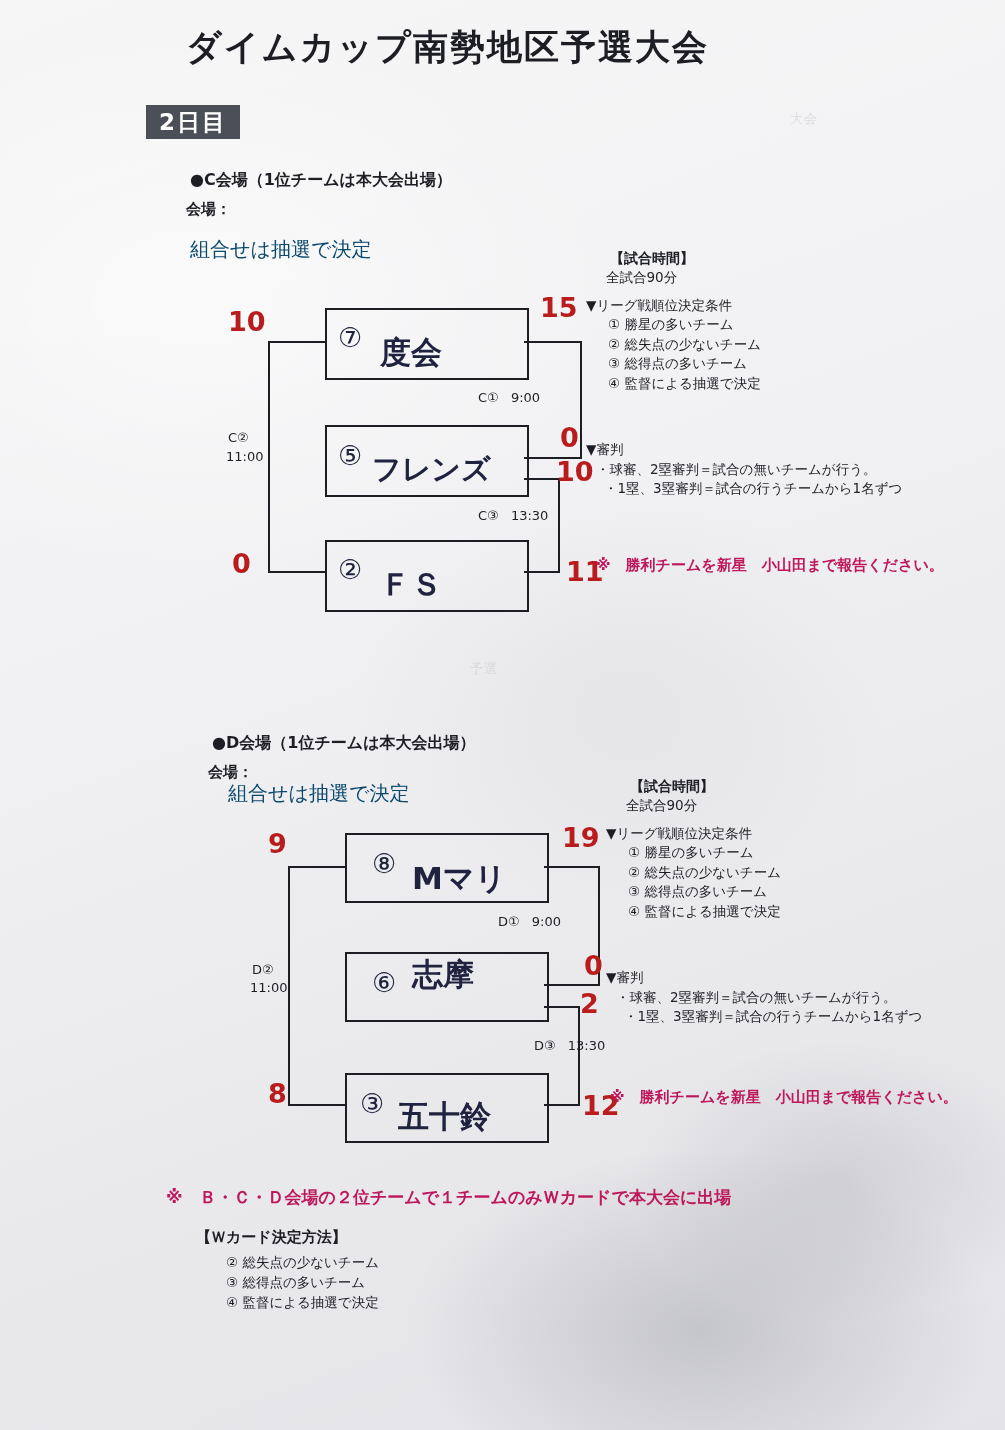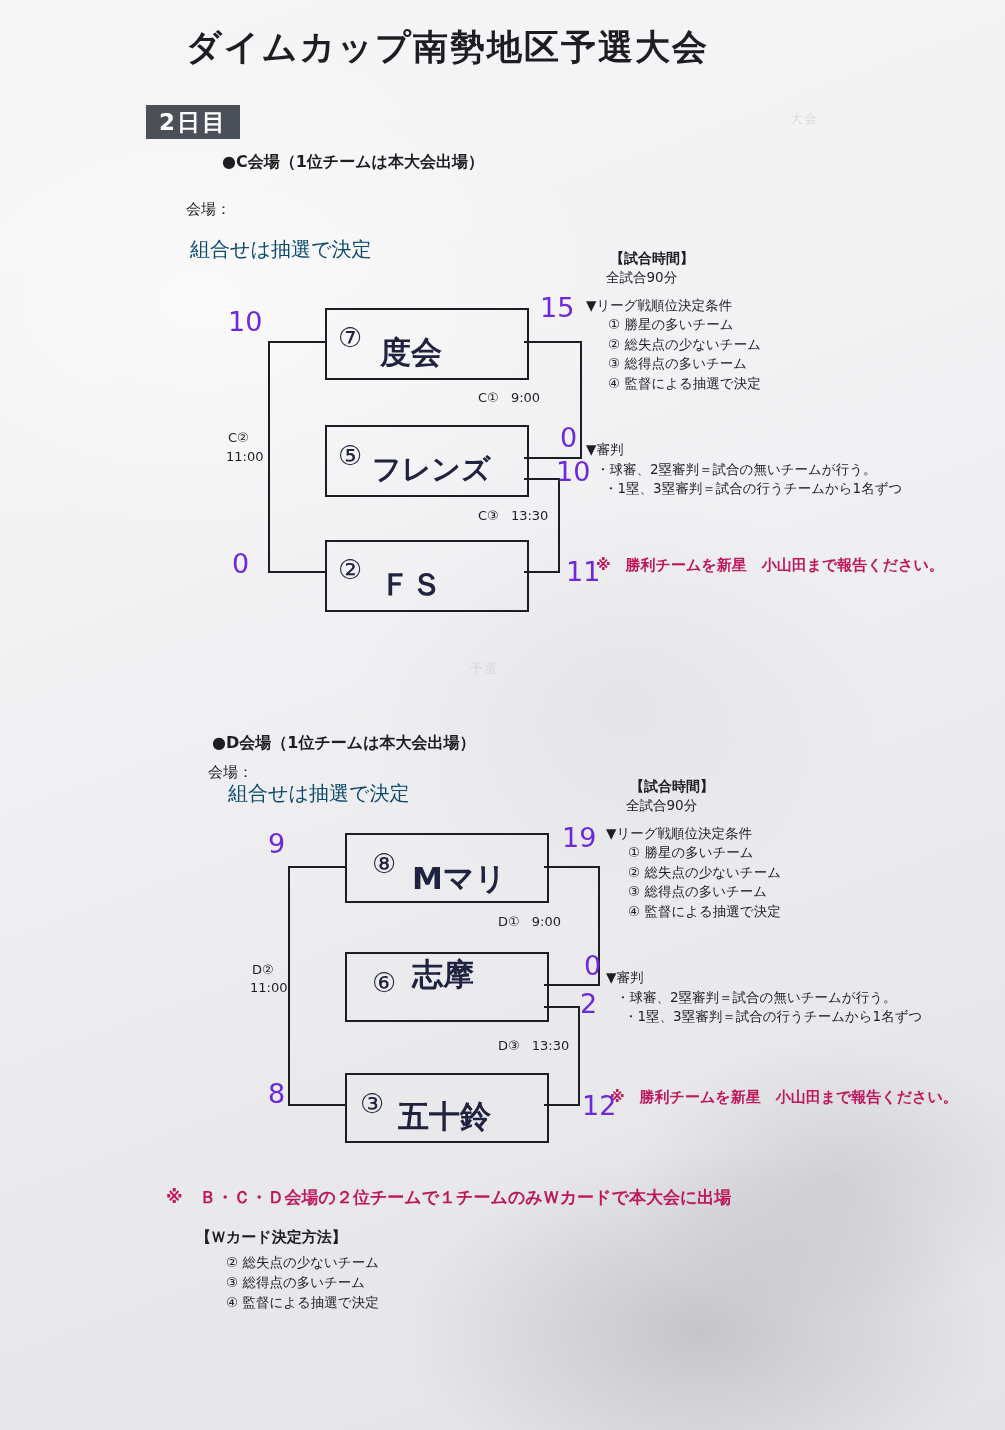"●C会場（1位チームは本大会出場）" div.sec-head { margin-left: 32px -> none; top: 152px -> 170px }
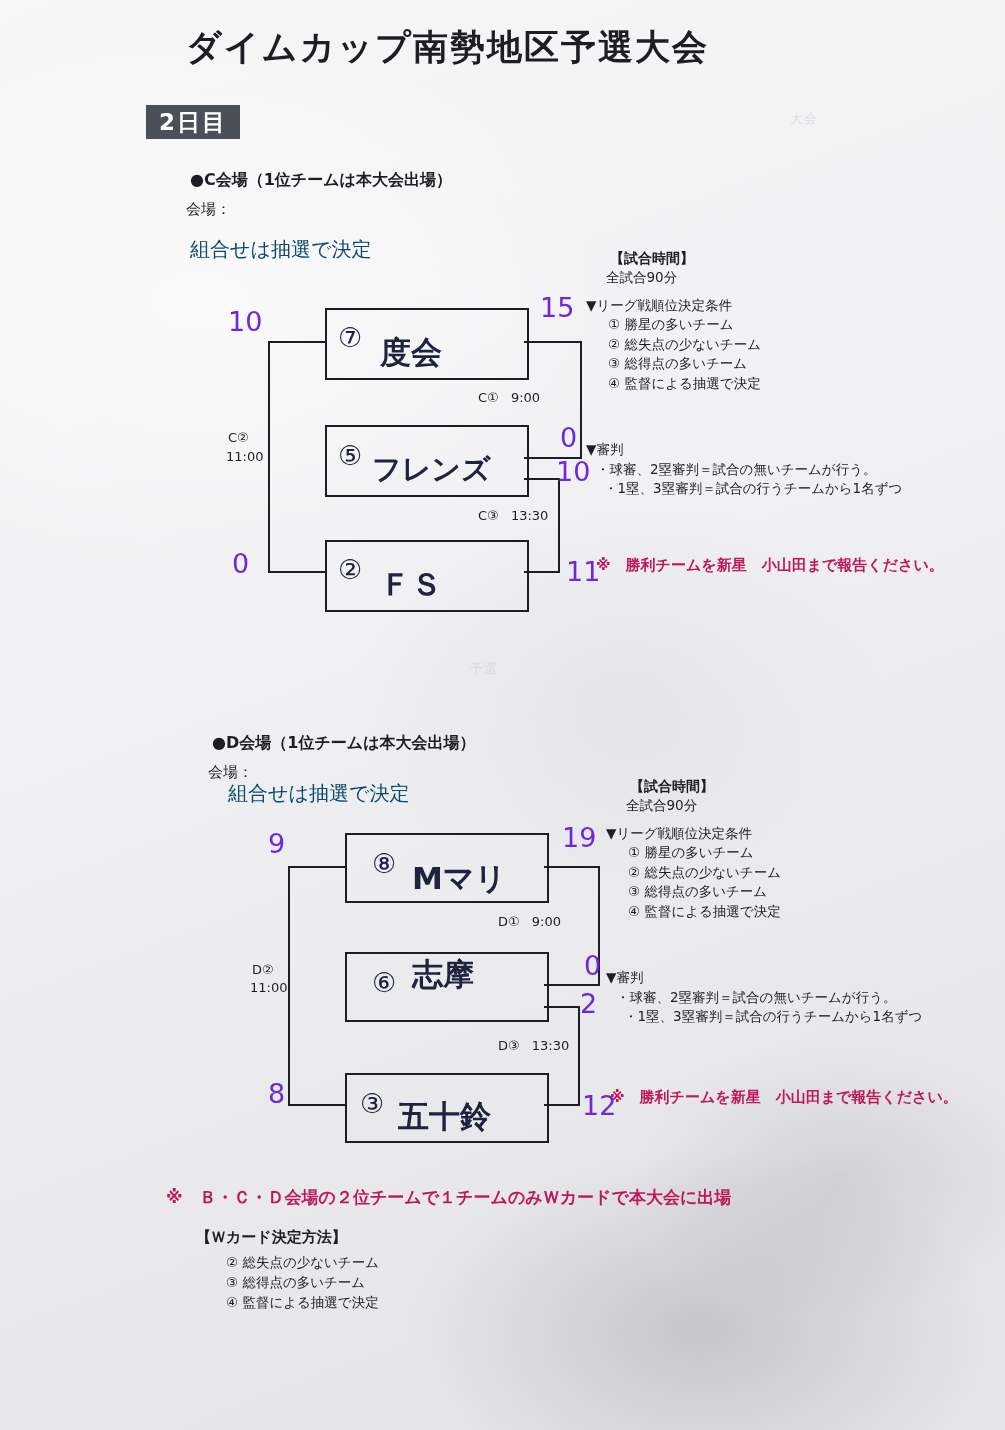"会場：" .sec-sub { font-weight: none -> bold }
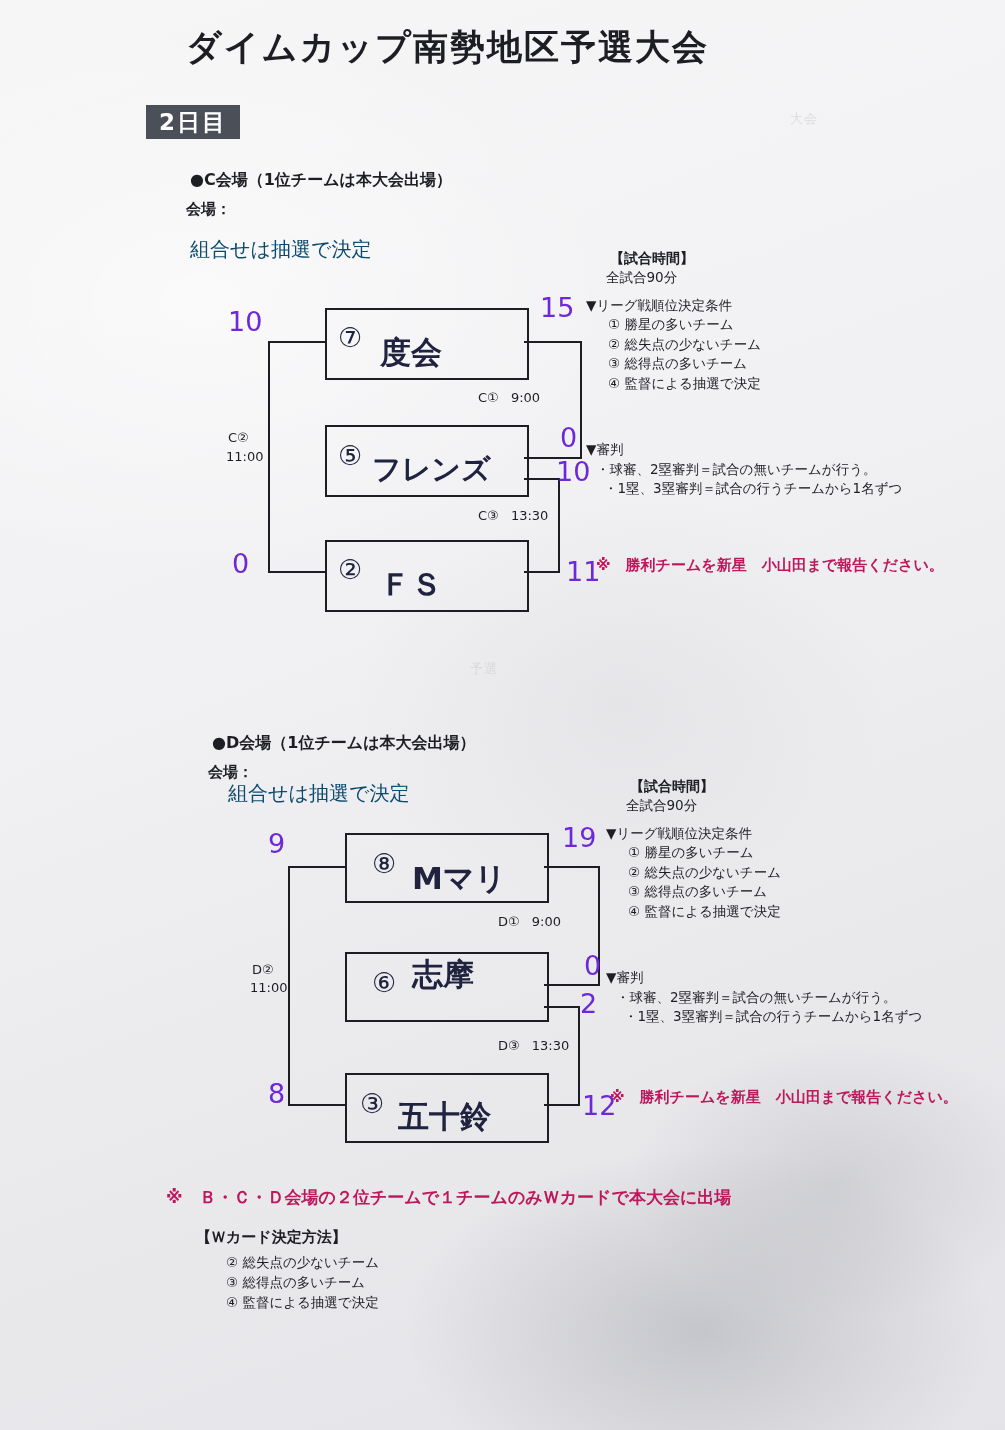"10" .score { color: #6d28d9 -> #b91c1c; font-weight: 400 -> 700 }
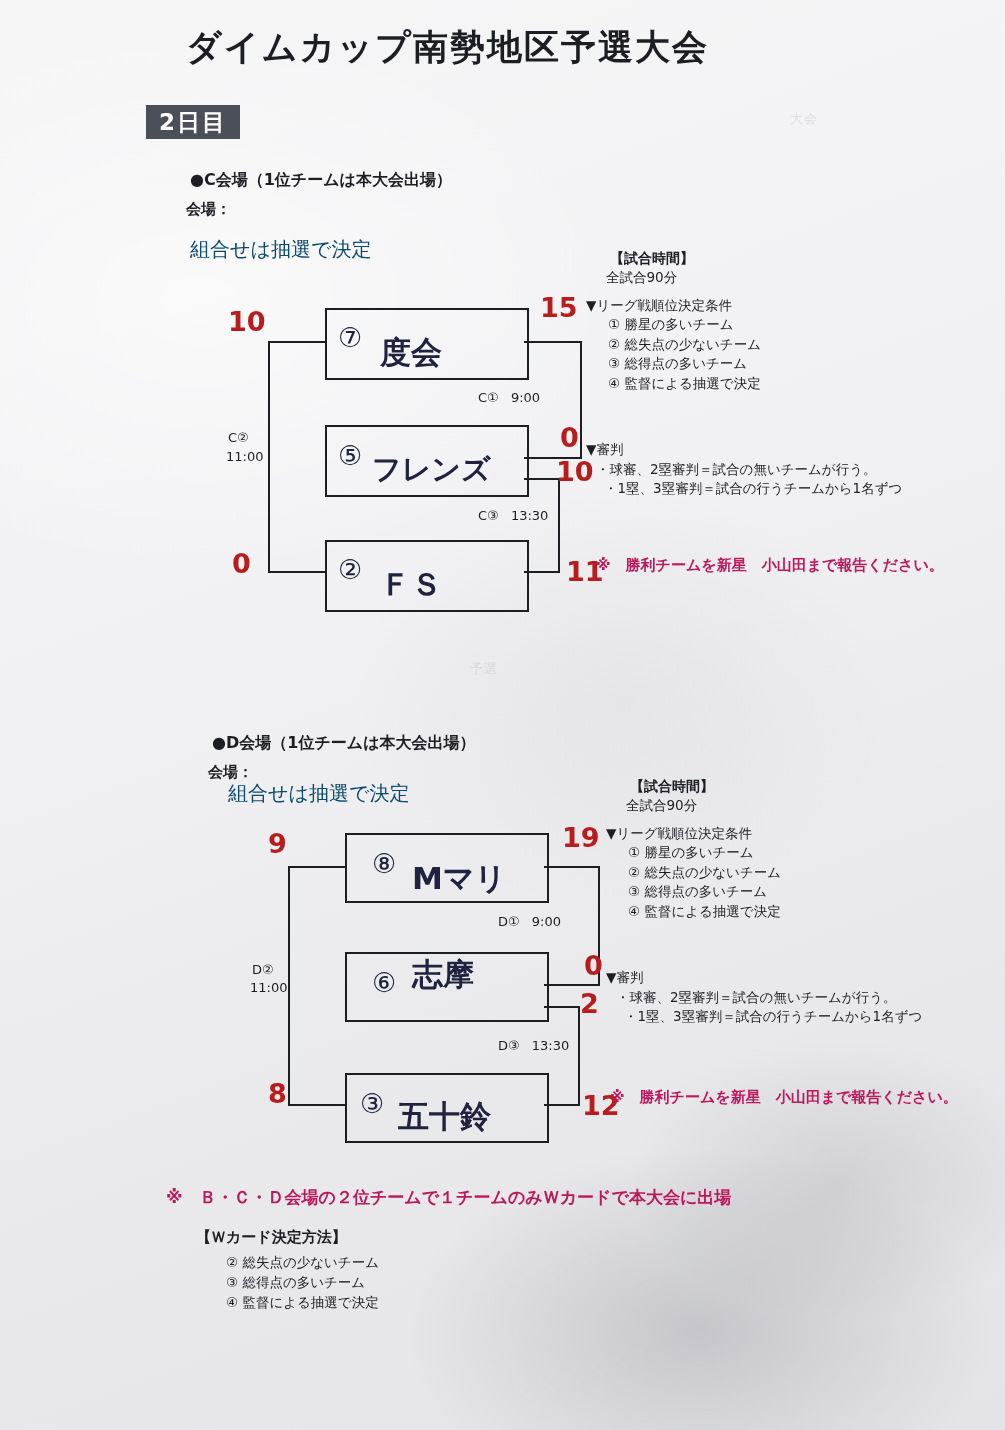"D③" span { margin-left: none -> 36px }
